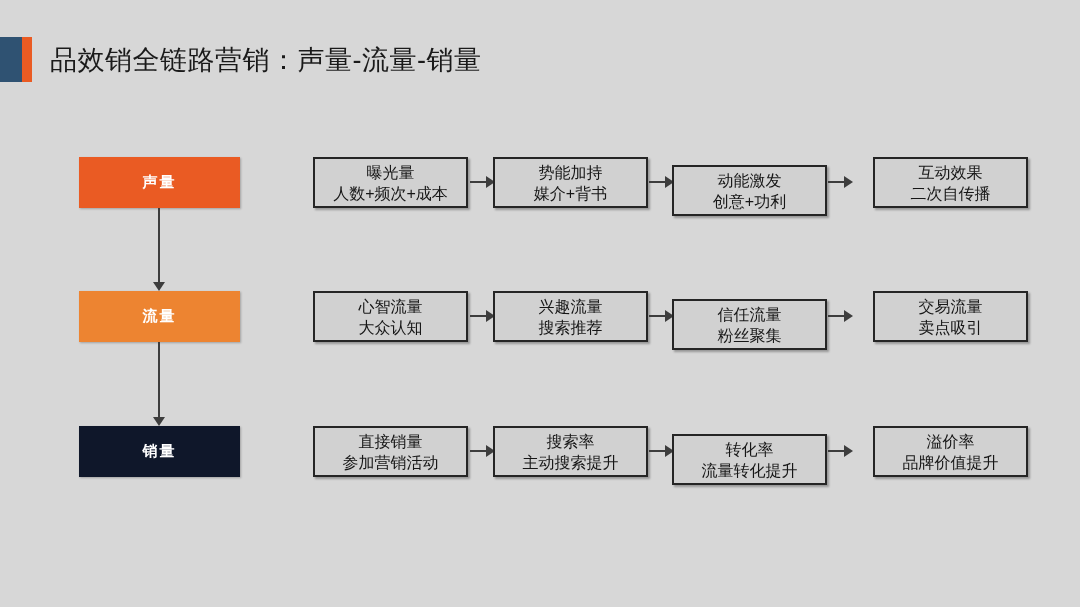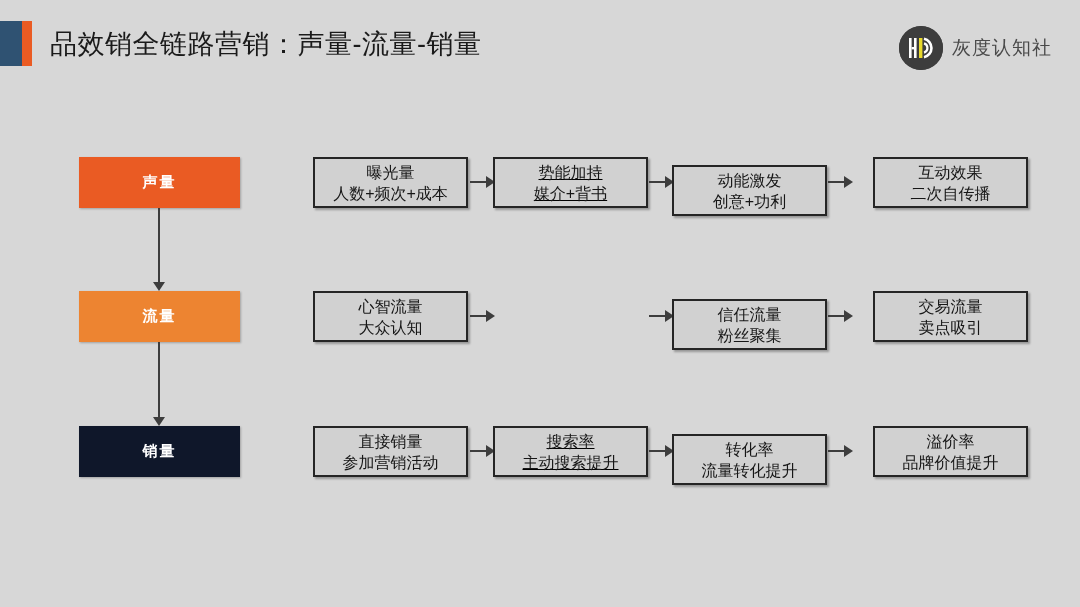"品效销全链路营销：声量-流量-销量" #header { top: 0 -> 16px }
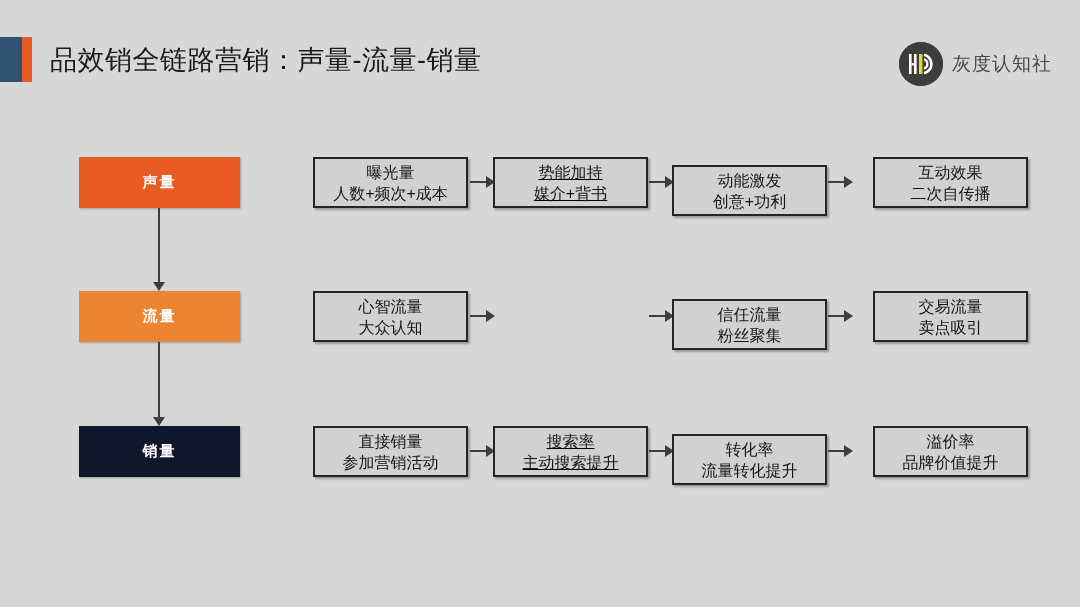"灰度认知社" div { html: <div> <div> <svg> <circle></circle> <rect></rect> <rect></rect> <rect></rect> <rect></rect> <path></path> <path></path> </svg> </div> <div>灰度认知社</div> </div> -> none }
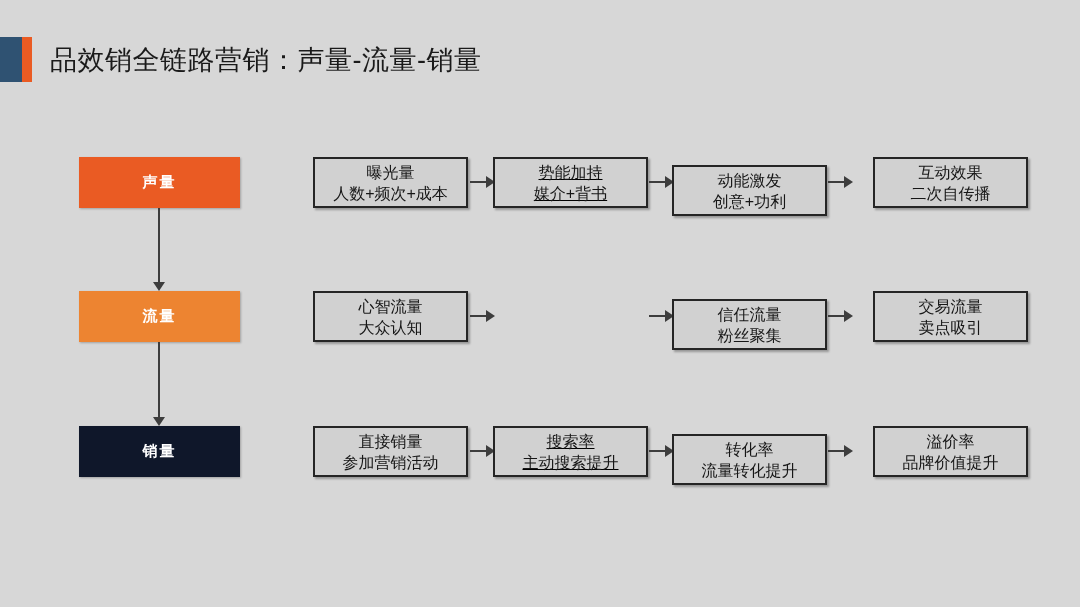"势能加持" .fb-1 { text-decoration: underline -> none }
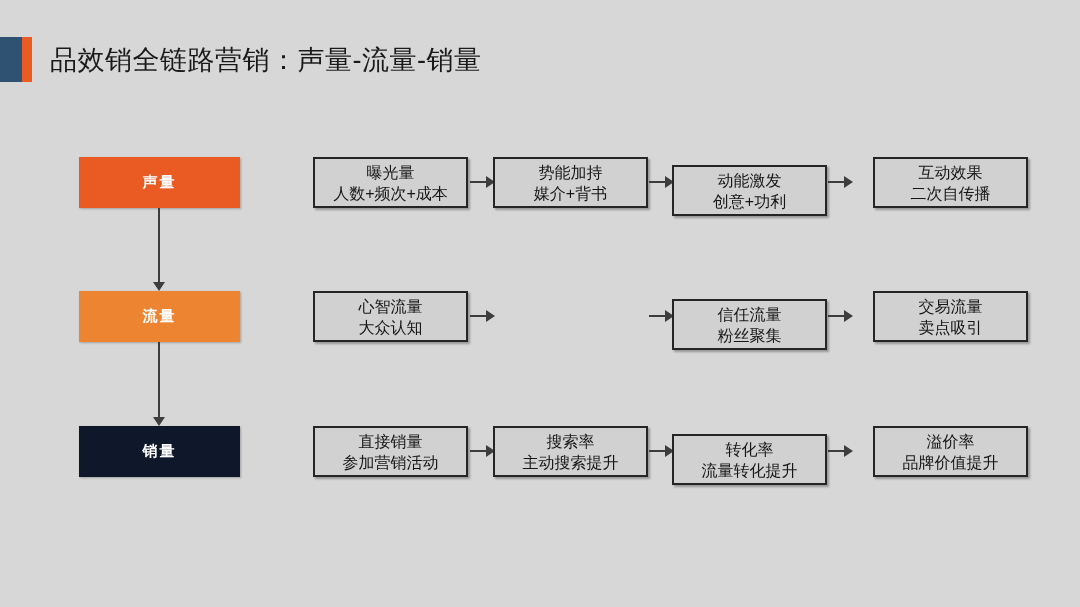"兴趣流量" div.flow-box { html: none -> <div> <span>兴趣流量</span> <span>搜索推荐</span> </div> }
